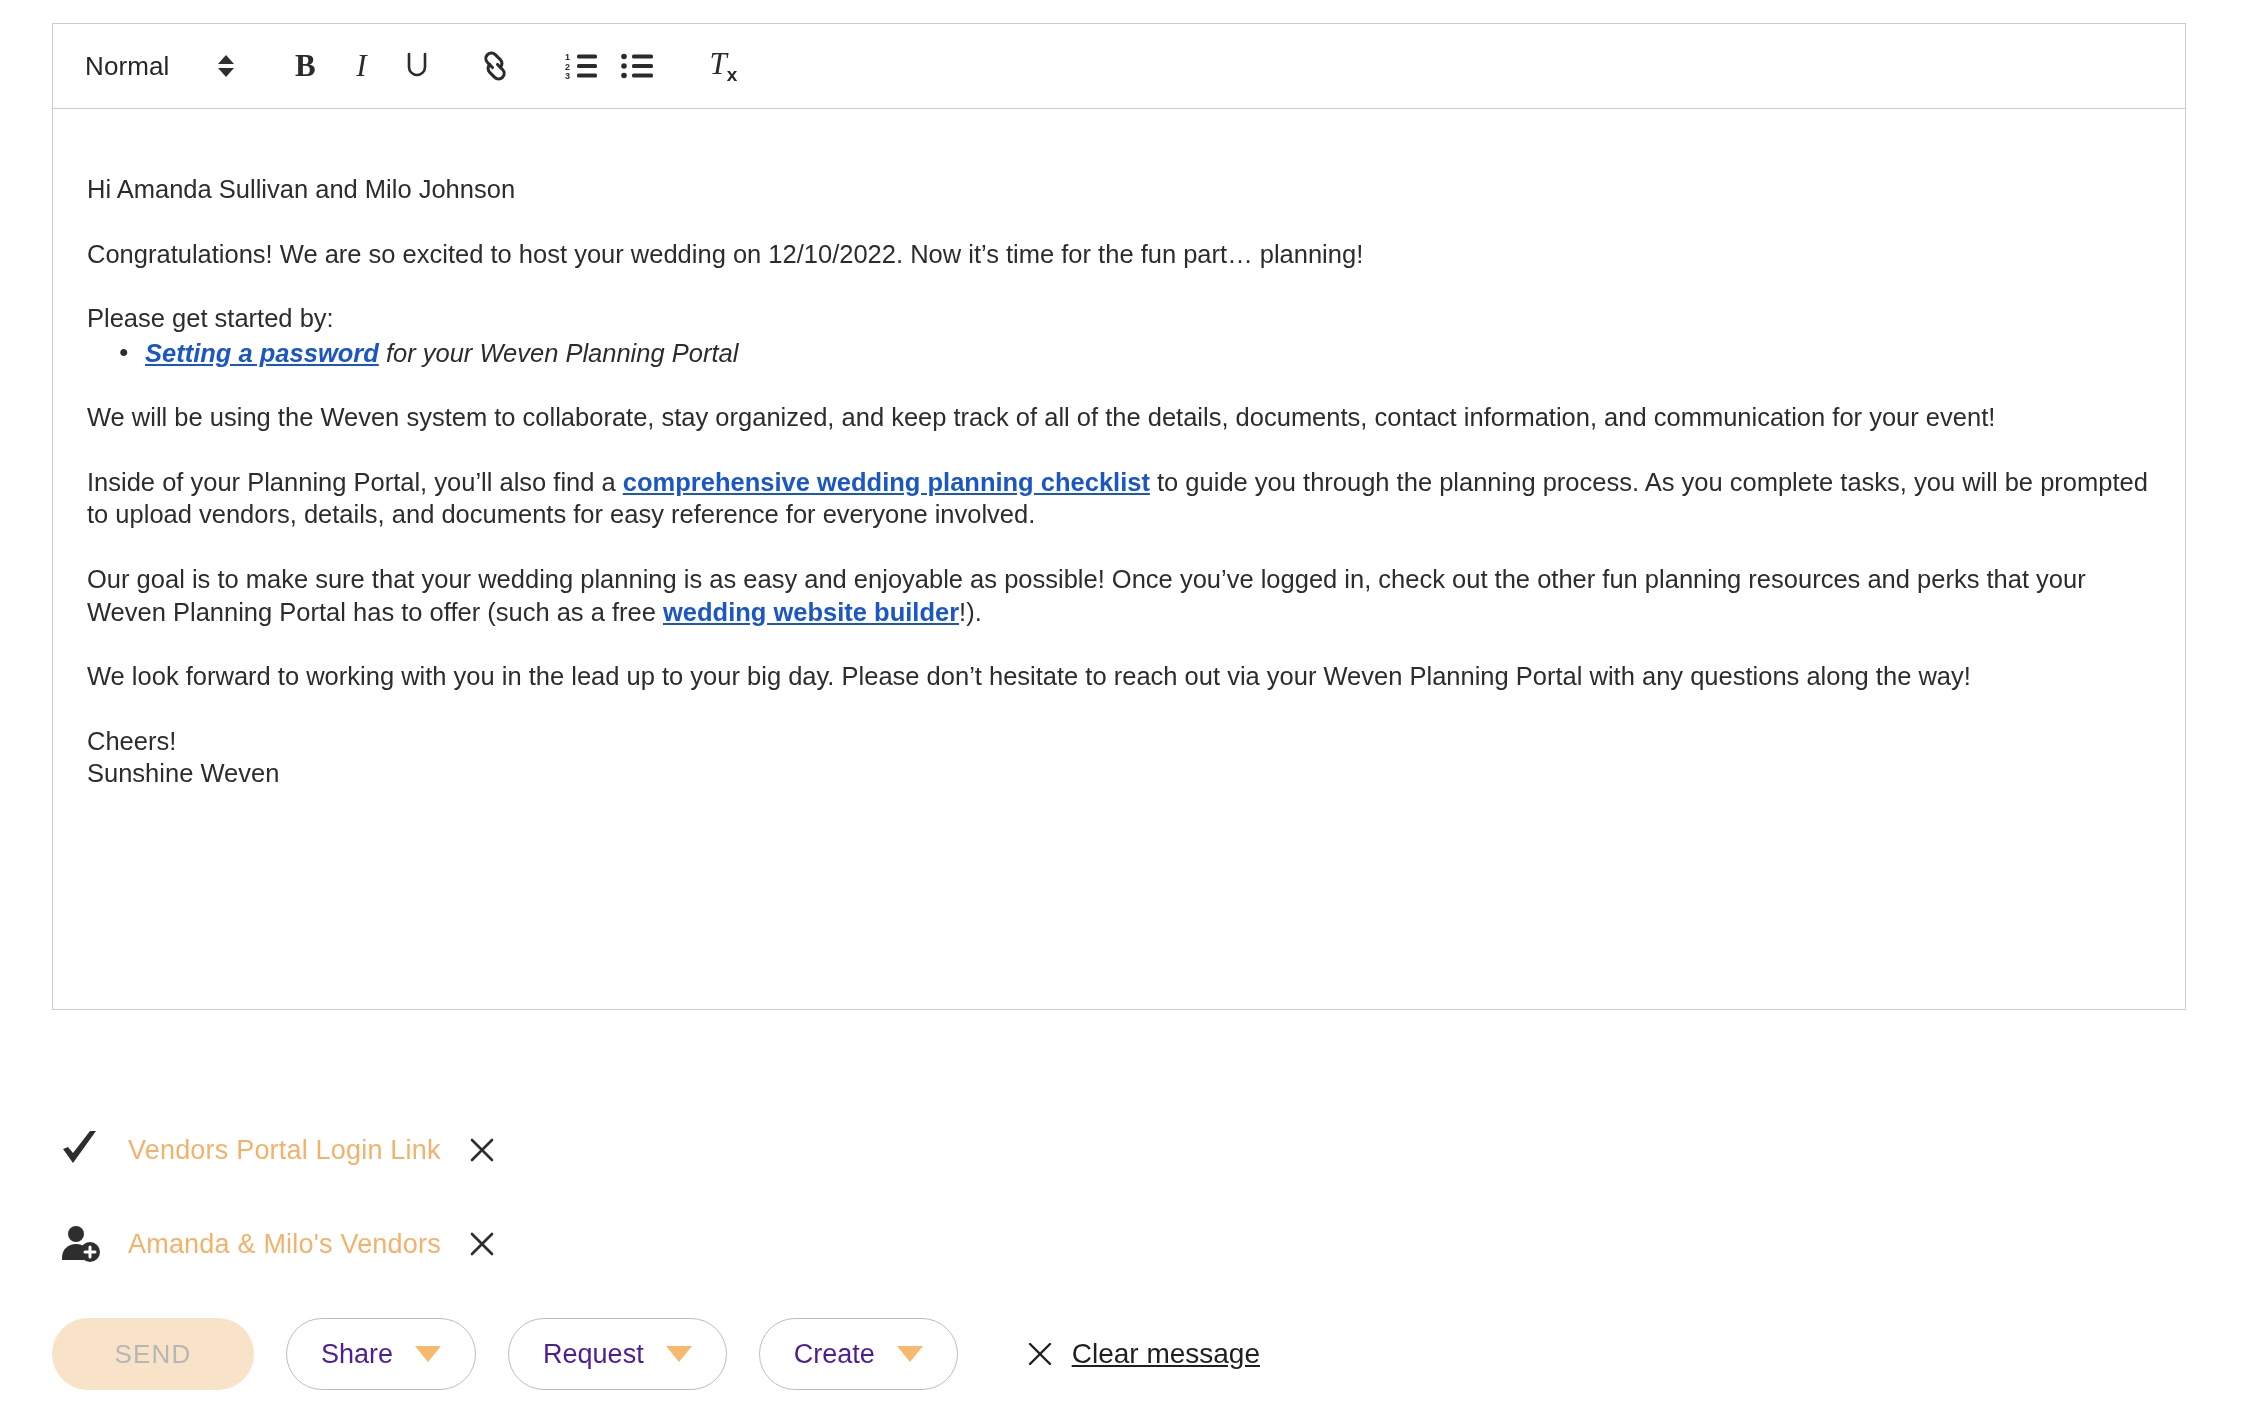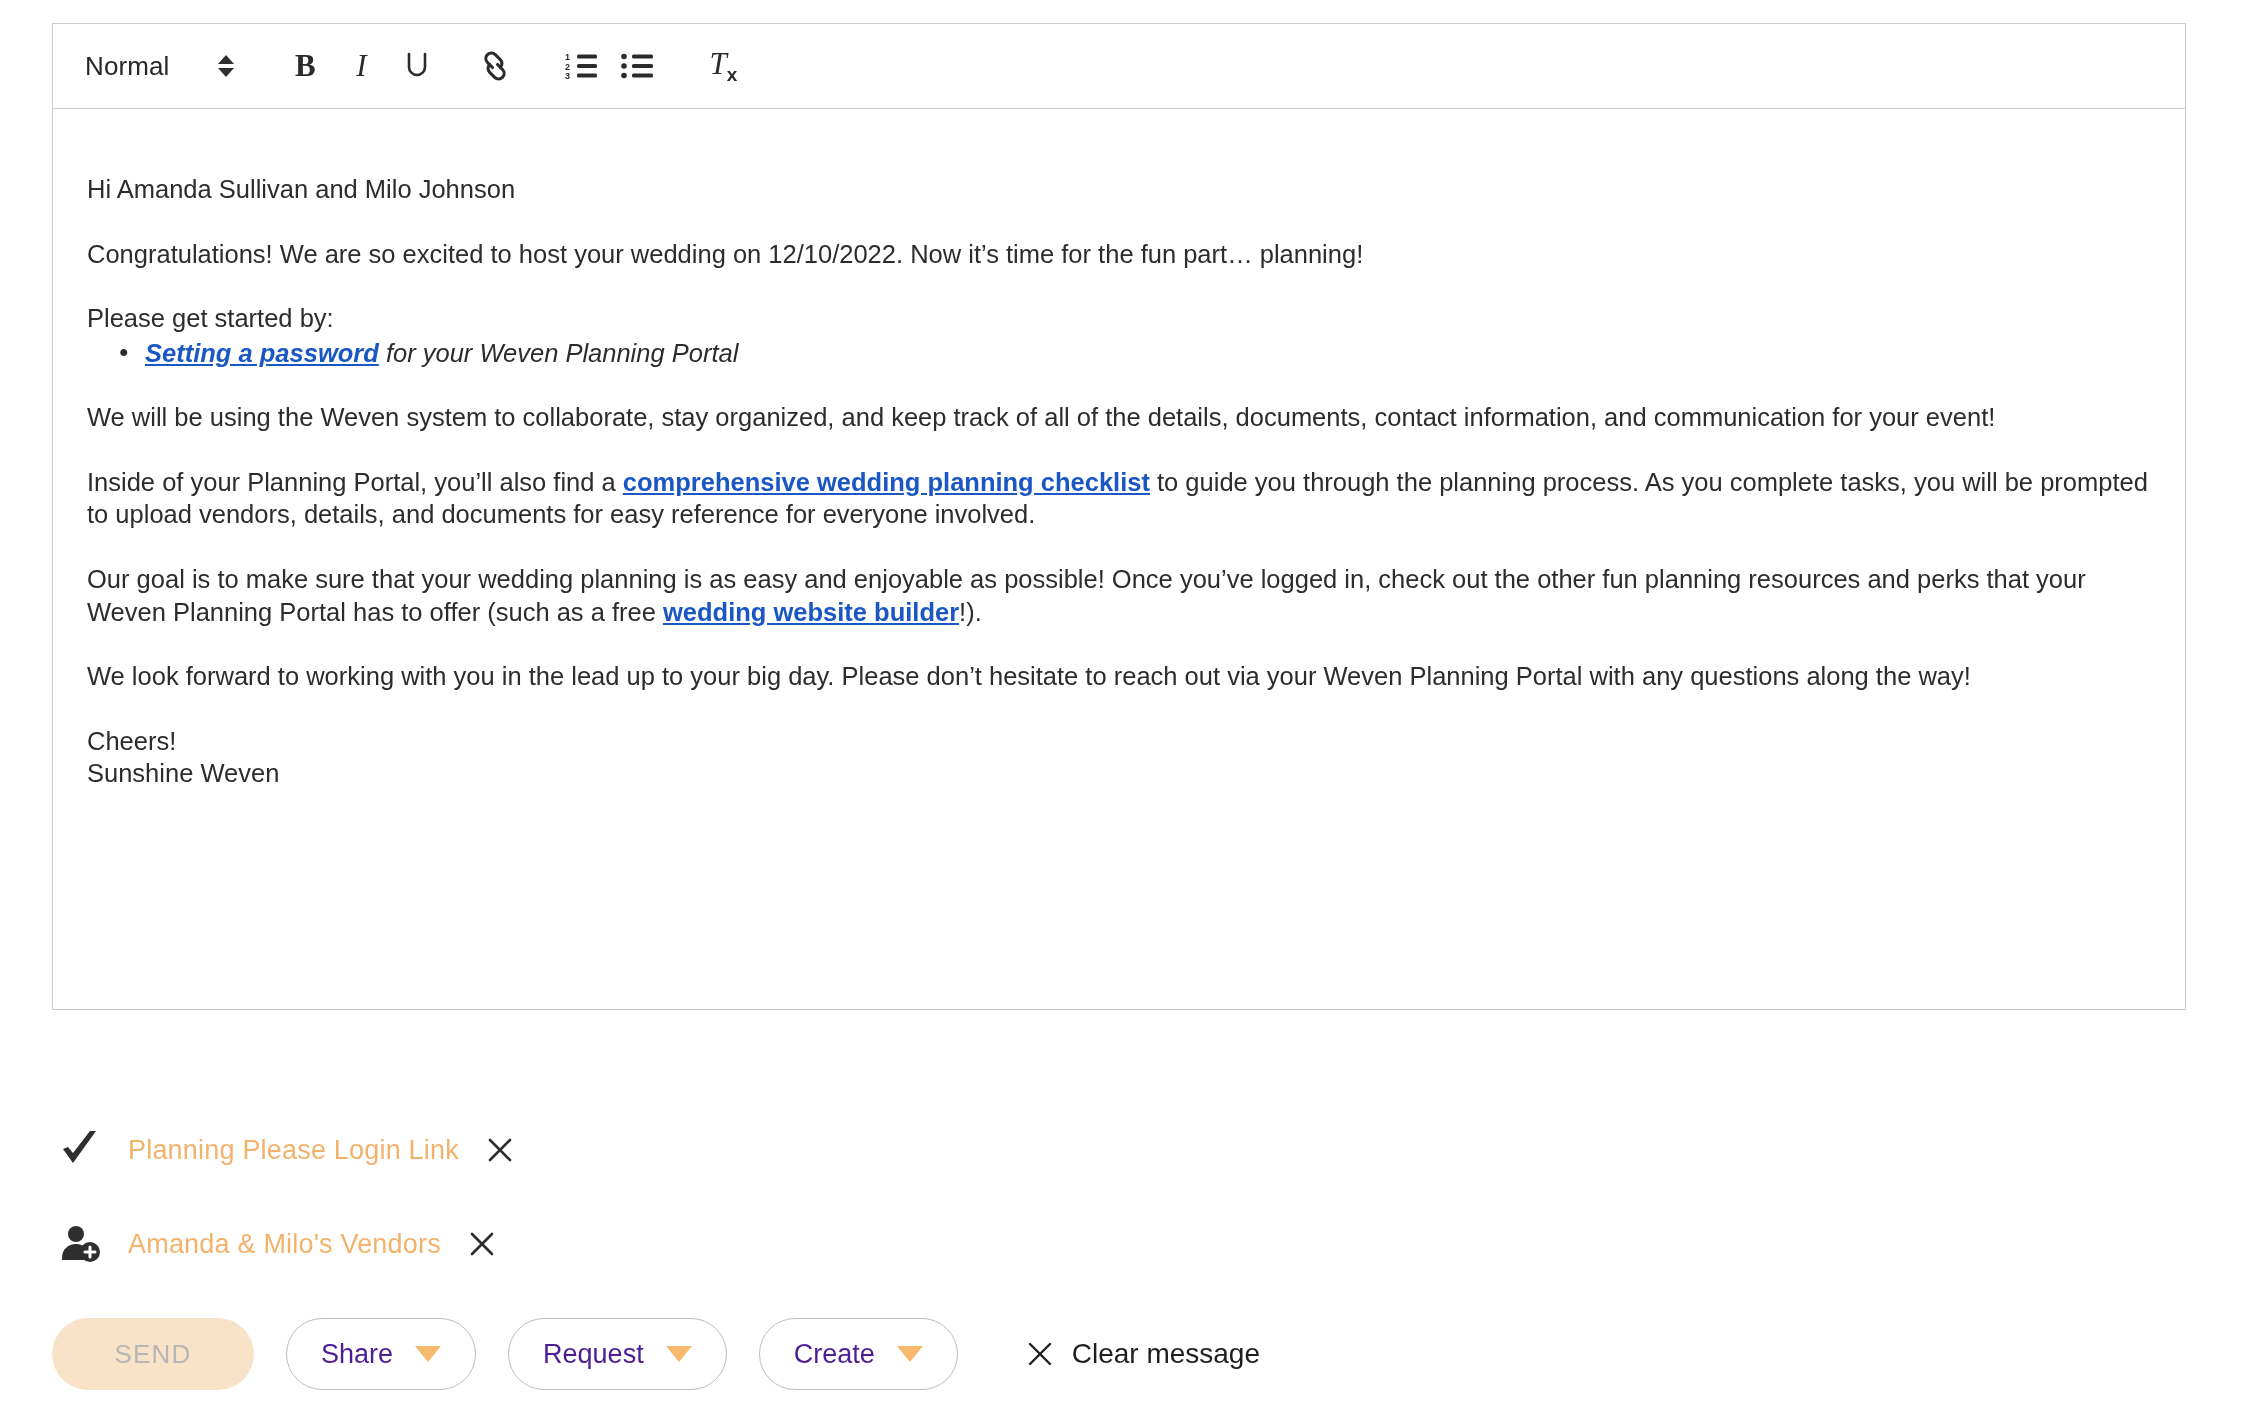"Planning Please Login Link" span.name { text: Planning Please -> Vendors Portal }
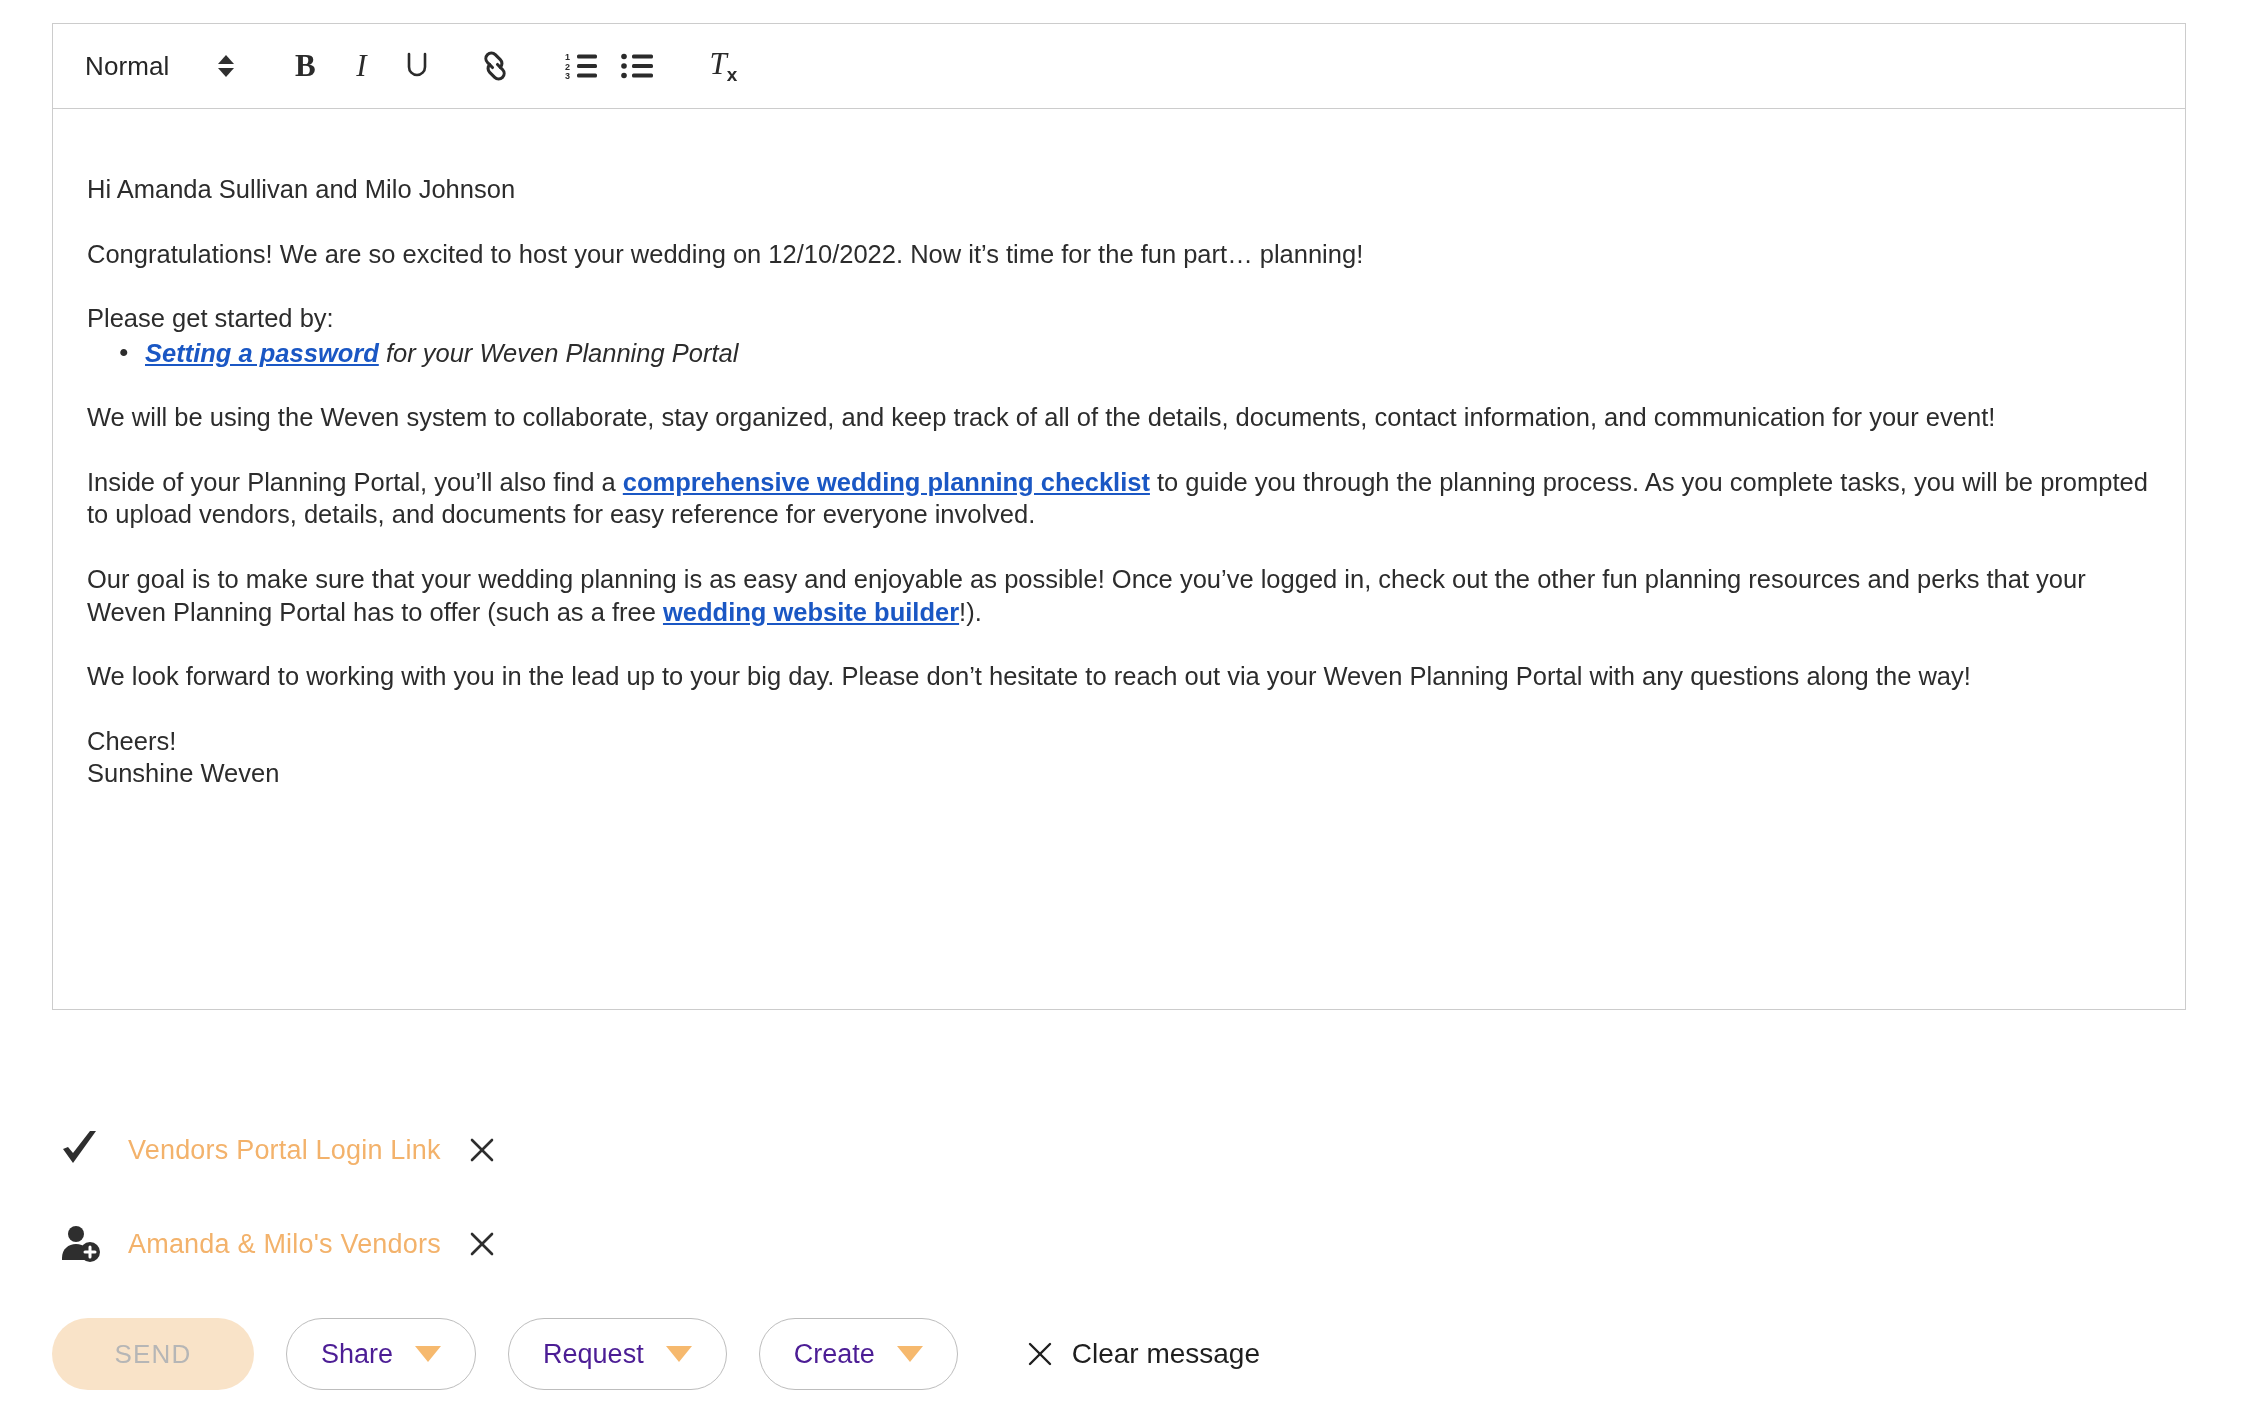"Clear message" .clear-msg .lbl { text-decoration: none -> underline }
